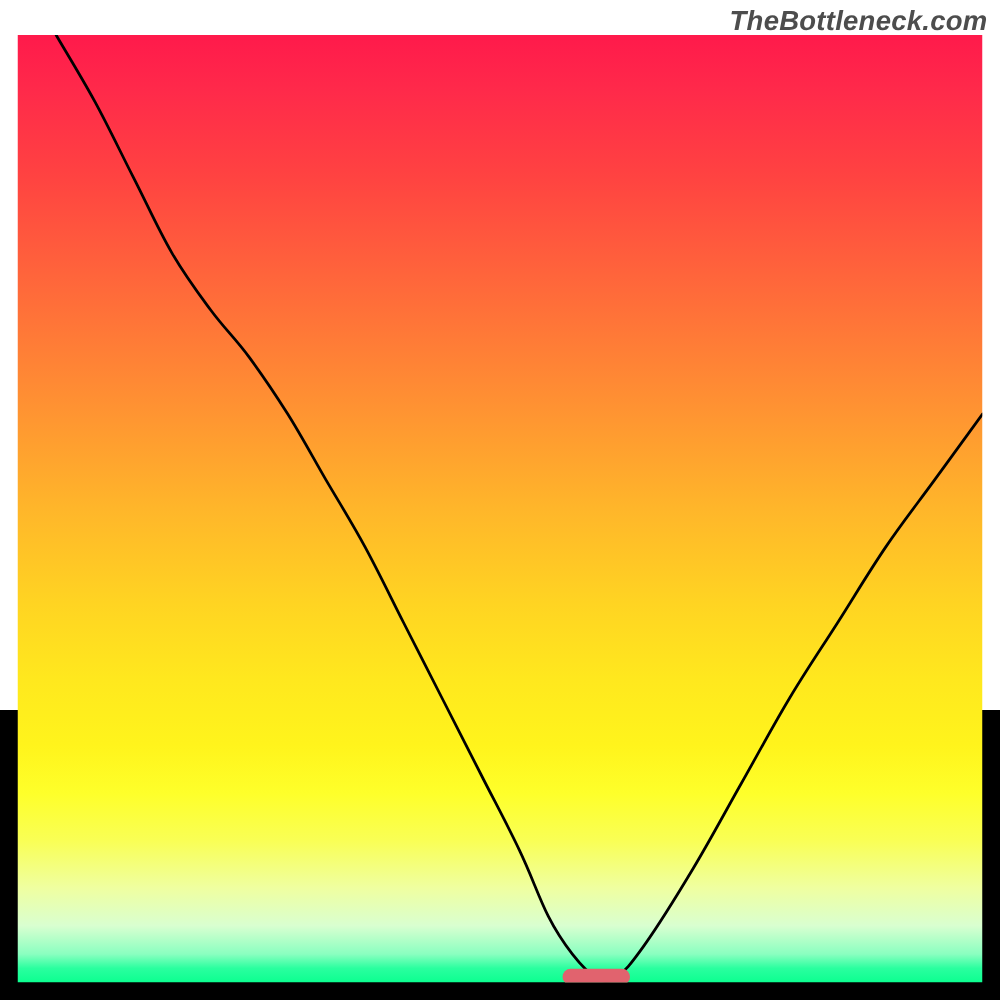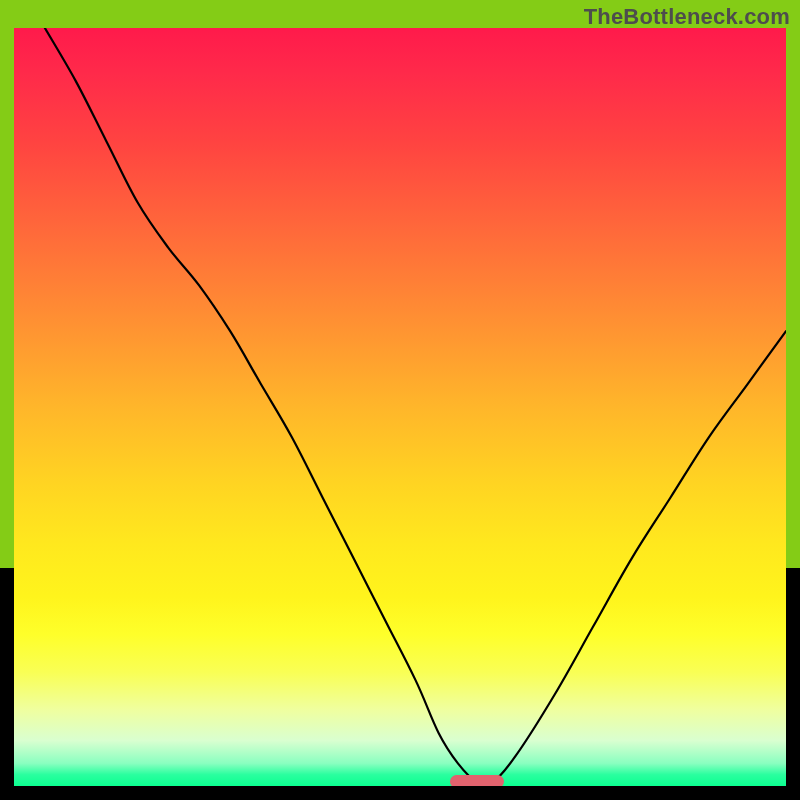"TheBottleneck.com" .frame { background: #84cc16 -> #ffffff; font-style: none -> italic }
